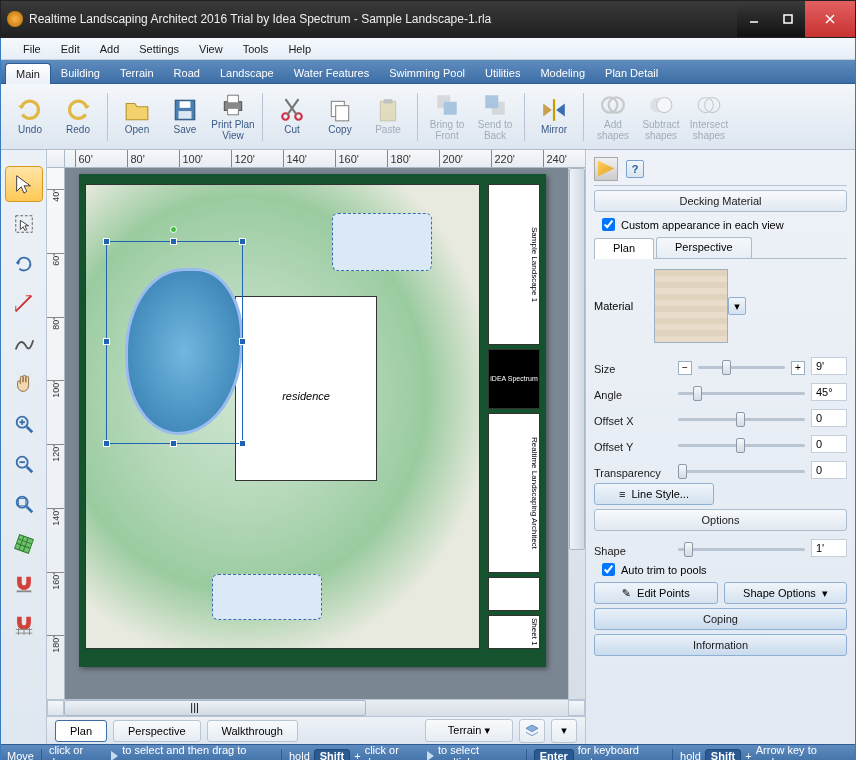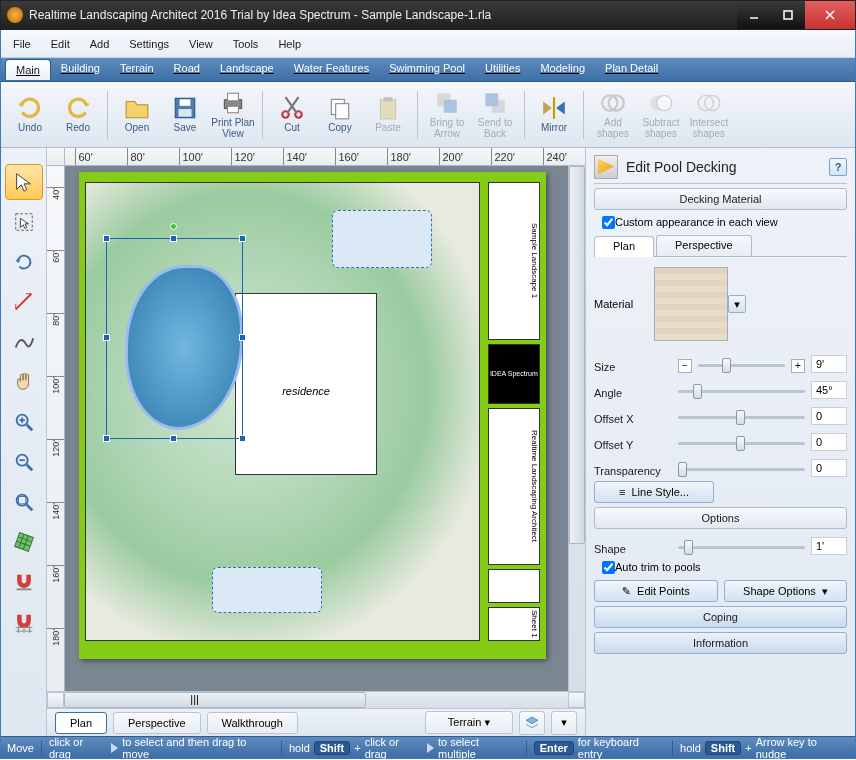"Realtime Landscaping Architect 2016" .titlebar { height: 30px -> 38px }
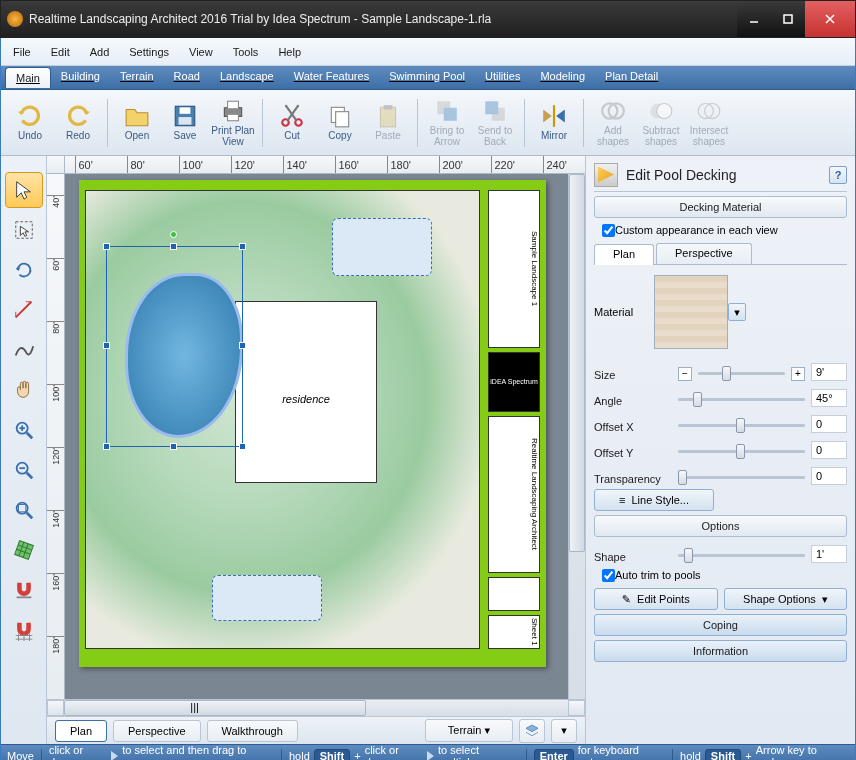"File" .menubar { height: 28px -> 22px; padding: 0 2px -> 0 12px }
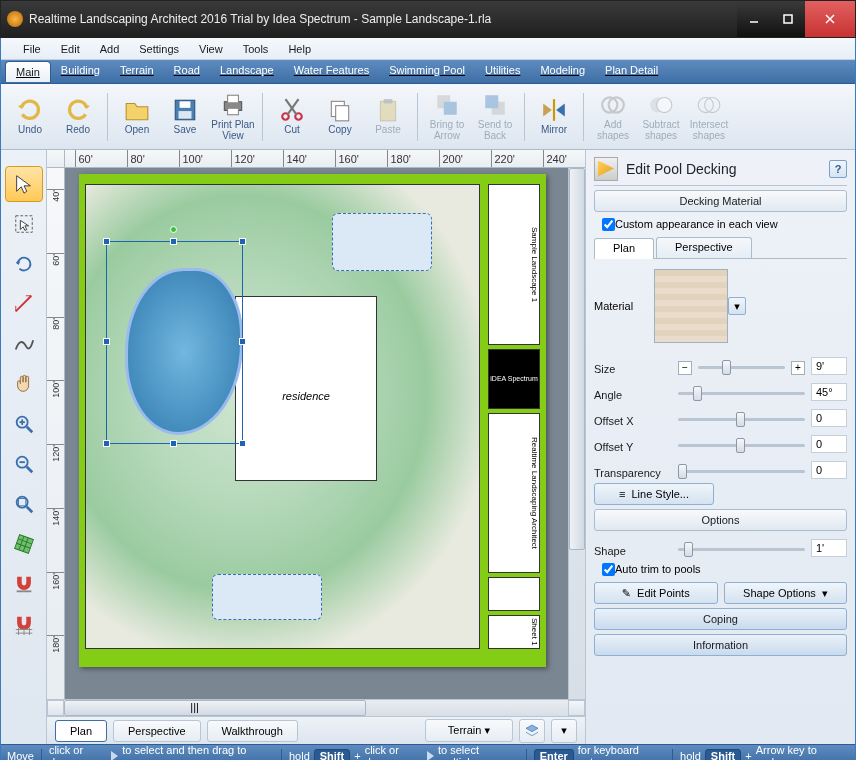"Main" .tabstrip { align-items: flex-start -> flex-end; text-decoration: underline -> none }
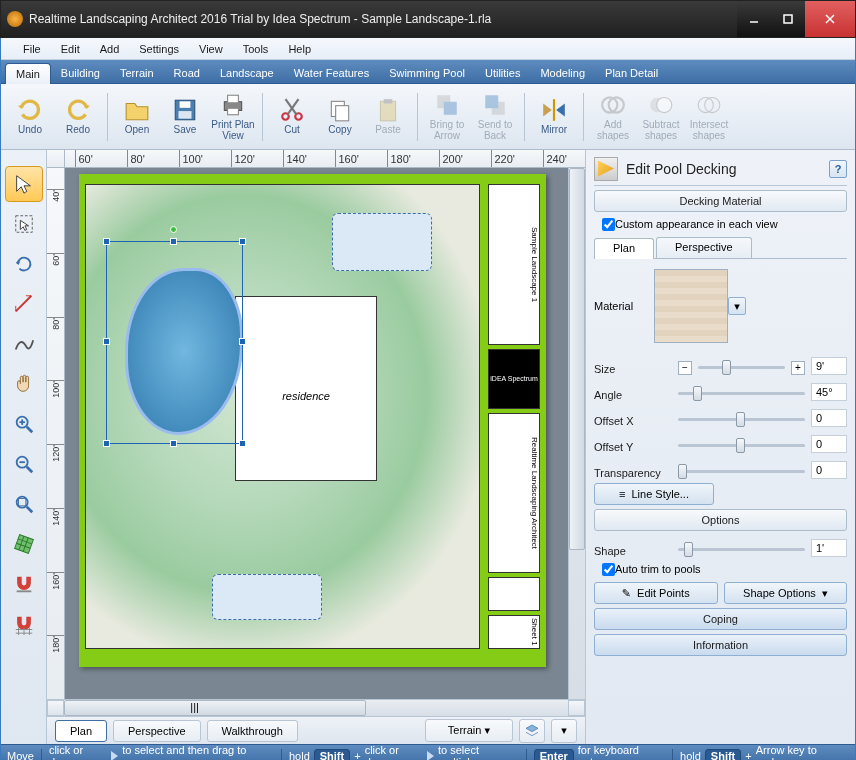"Bring to" div.lbl { text: Arrow -> Front }
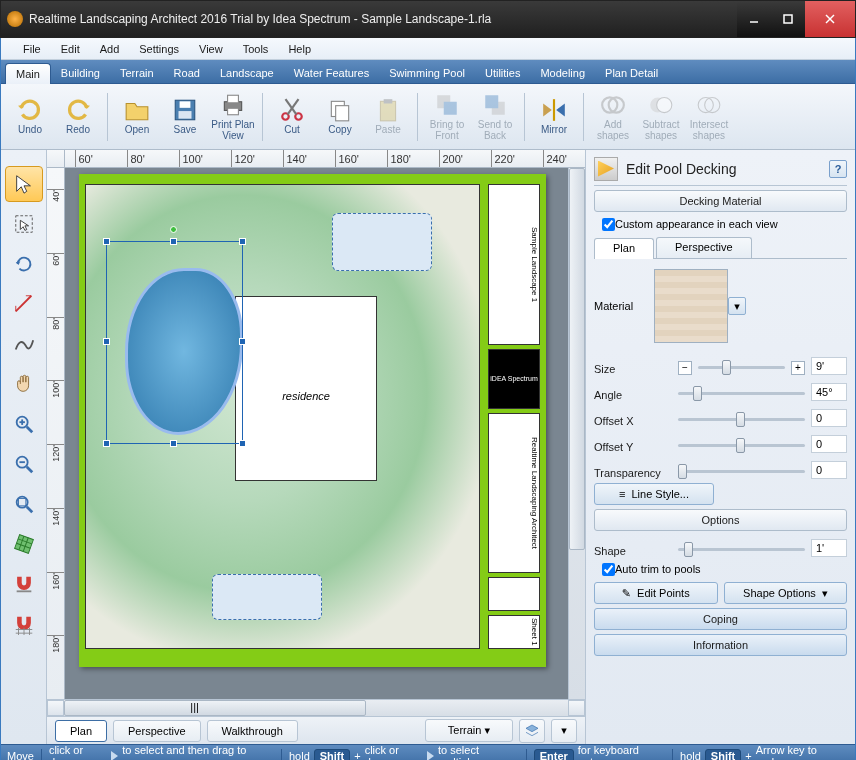"Edit Pool Decking" h3 { html: <h3>Edit Pool Decking</h3> -> none }
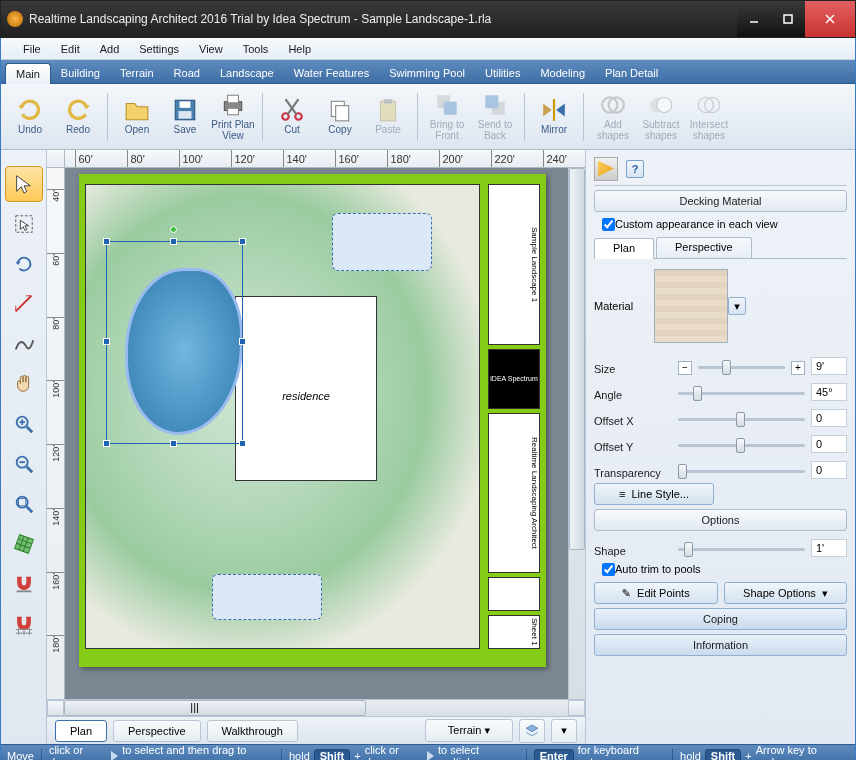"Custom appearance in each view" .chk { align-items: flex-start -> center; gap: none -> 6px }
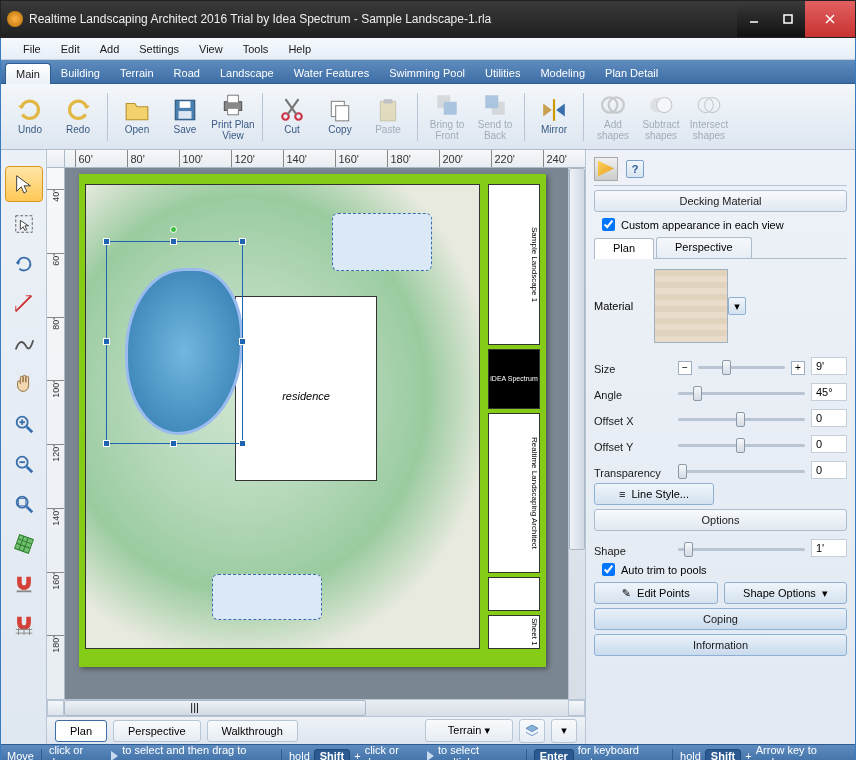"residence" .paper { background: #84cc16 -> #14532d }
